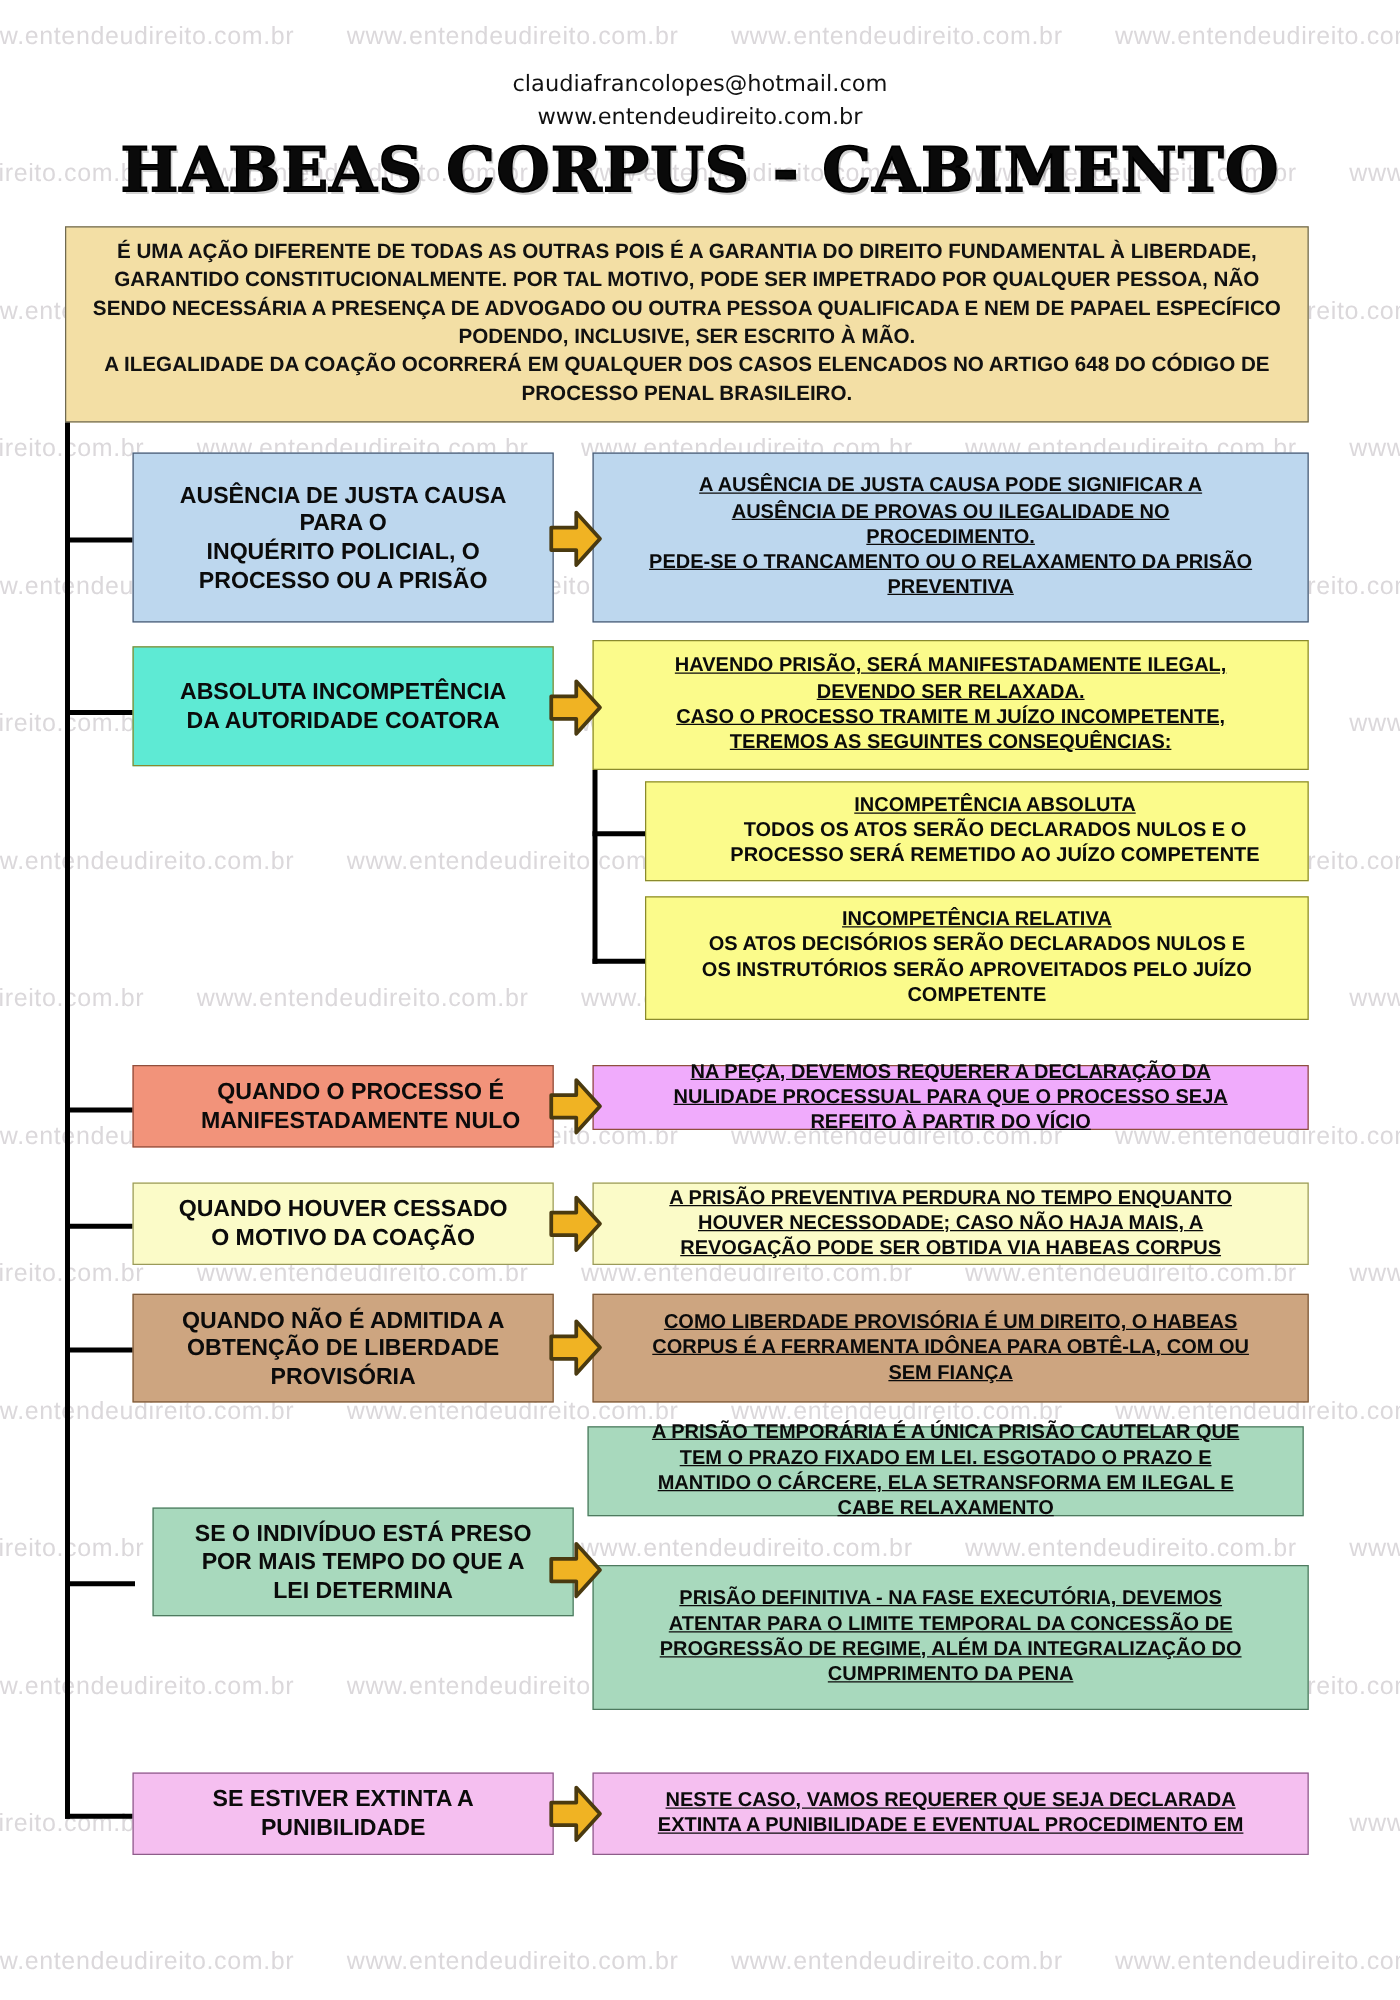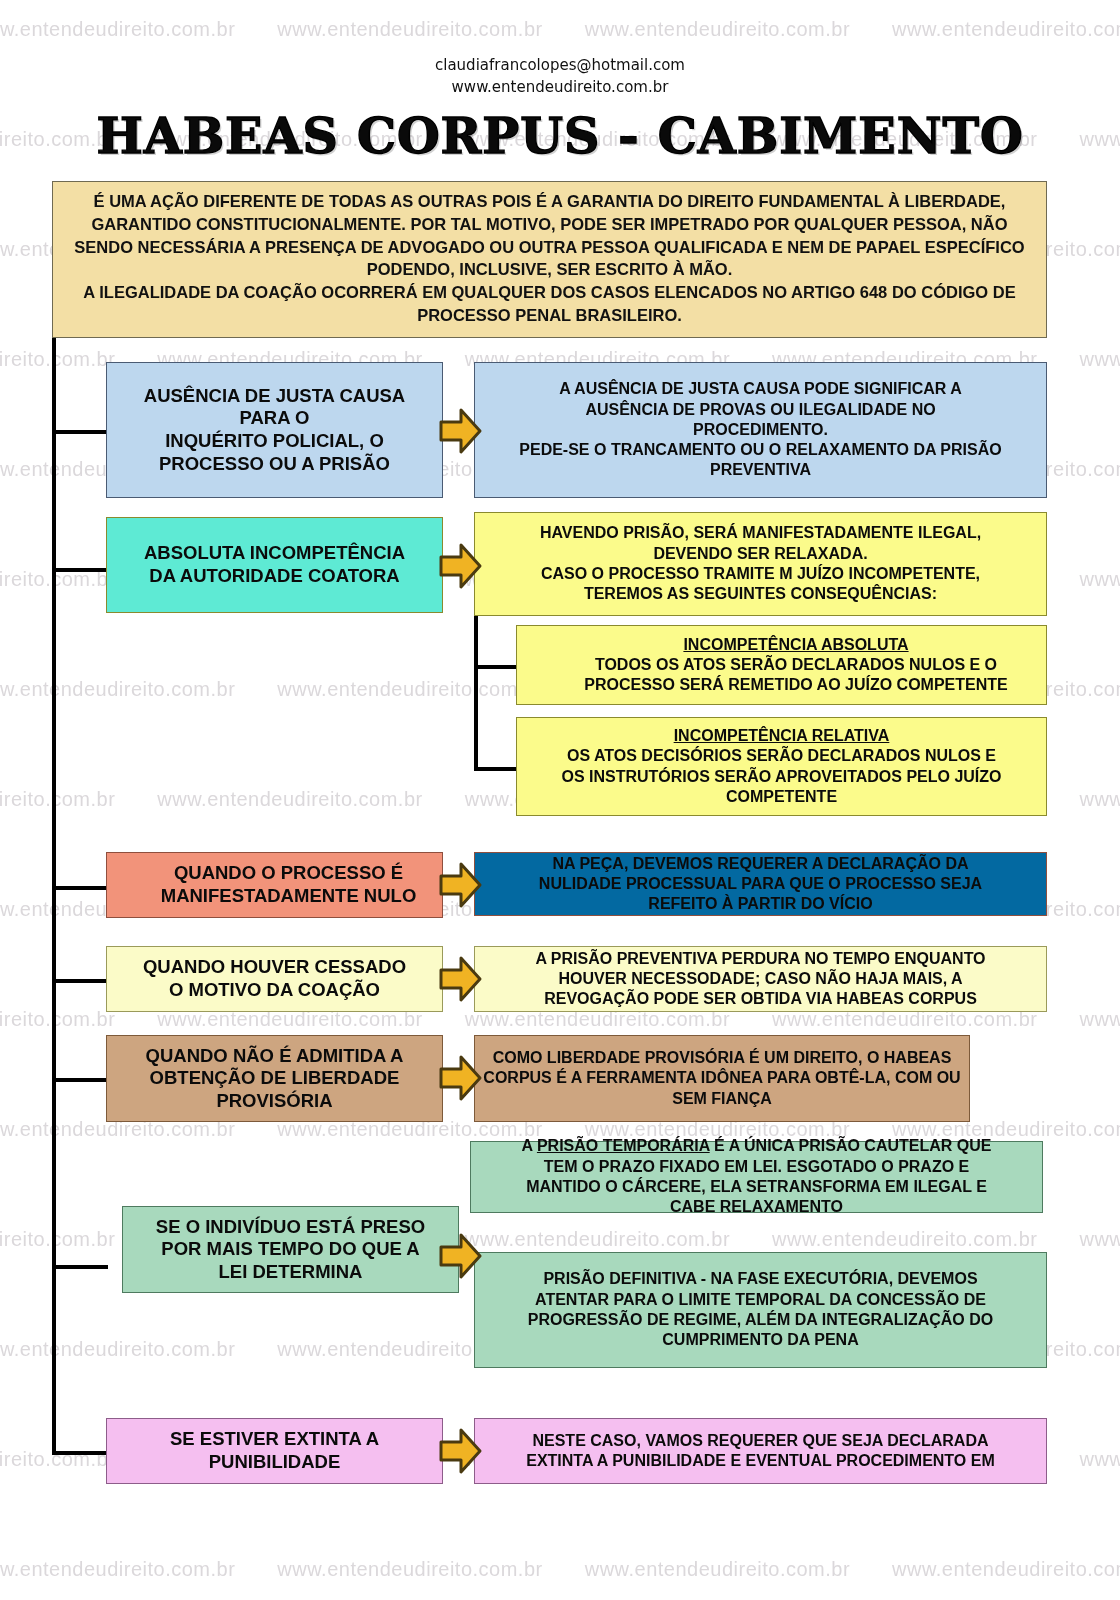"claudiafrancolopes@hotmail.com" .contact { font-size: 15px -> 18px }
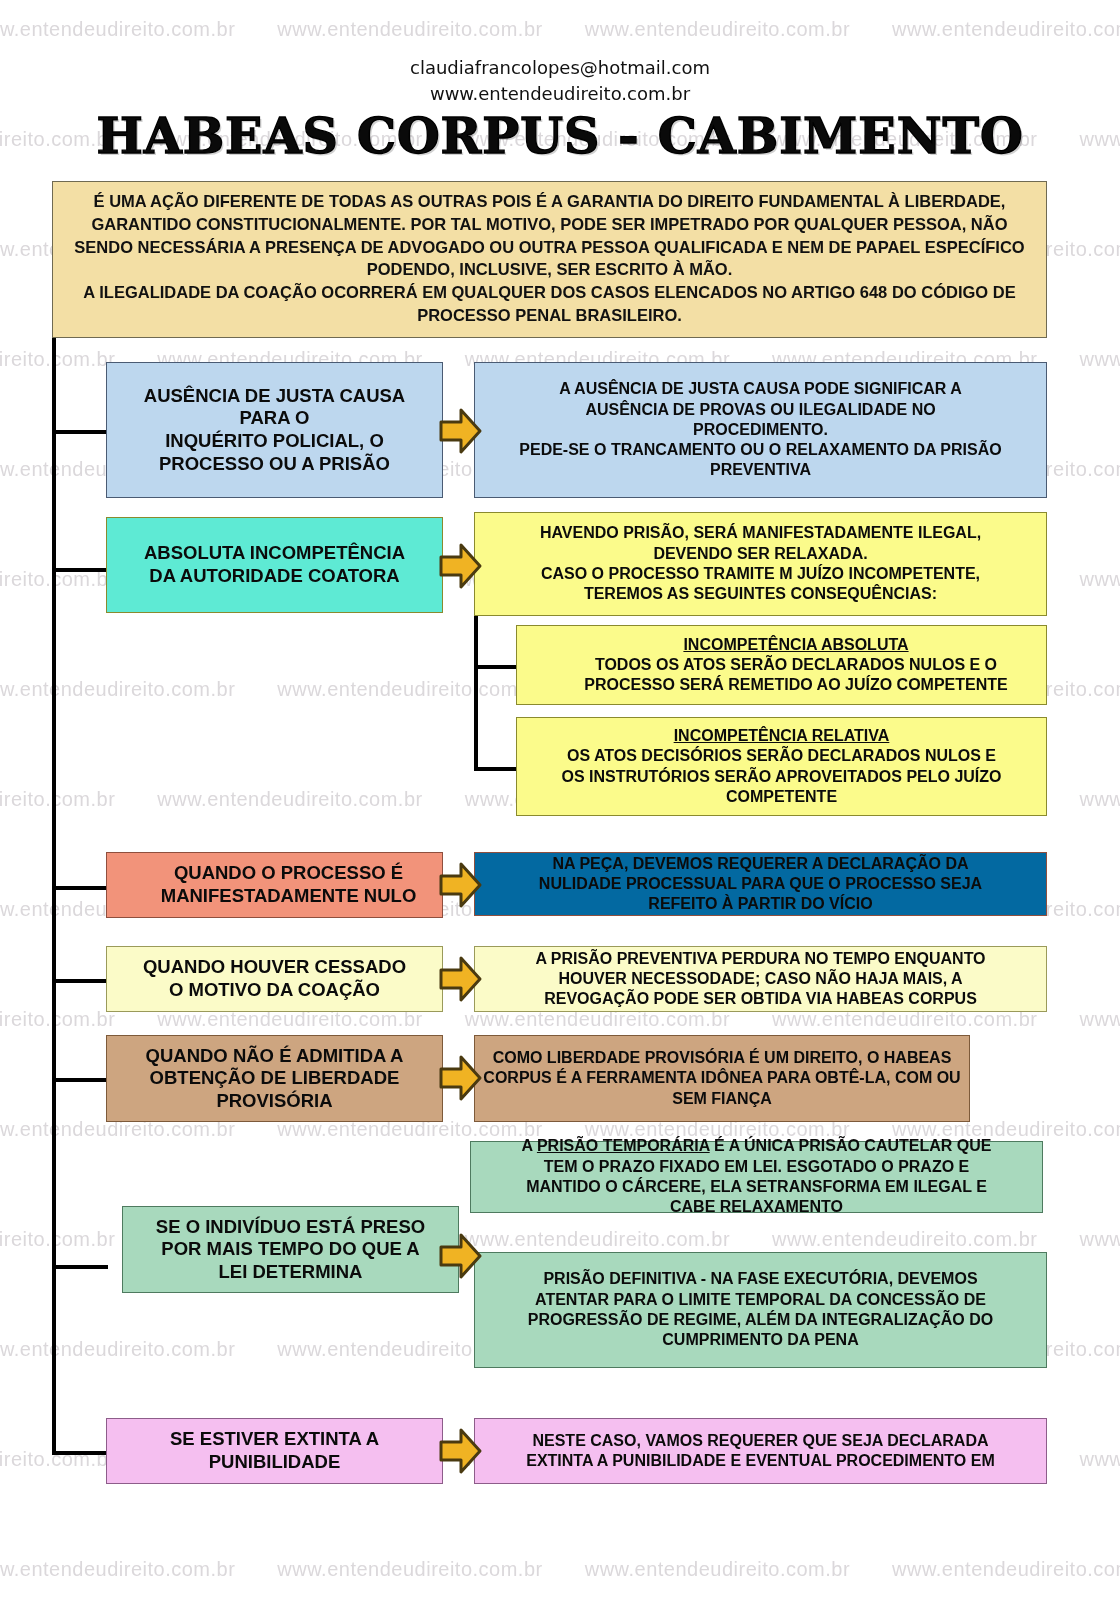"A AUSÊNCIA DE JUSTA CAUSA" .right-bx { text-decoration: none -> underline }
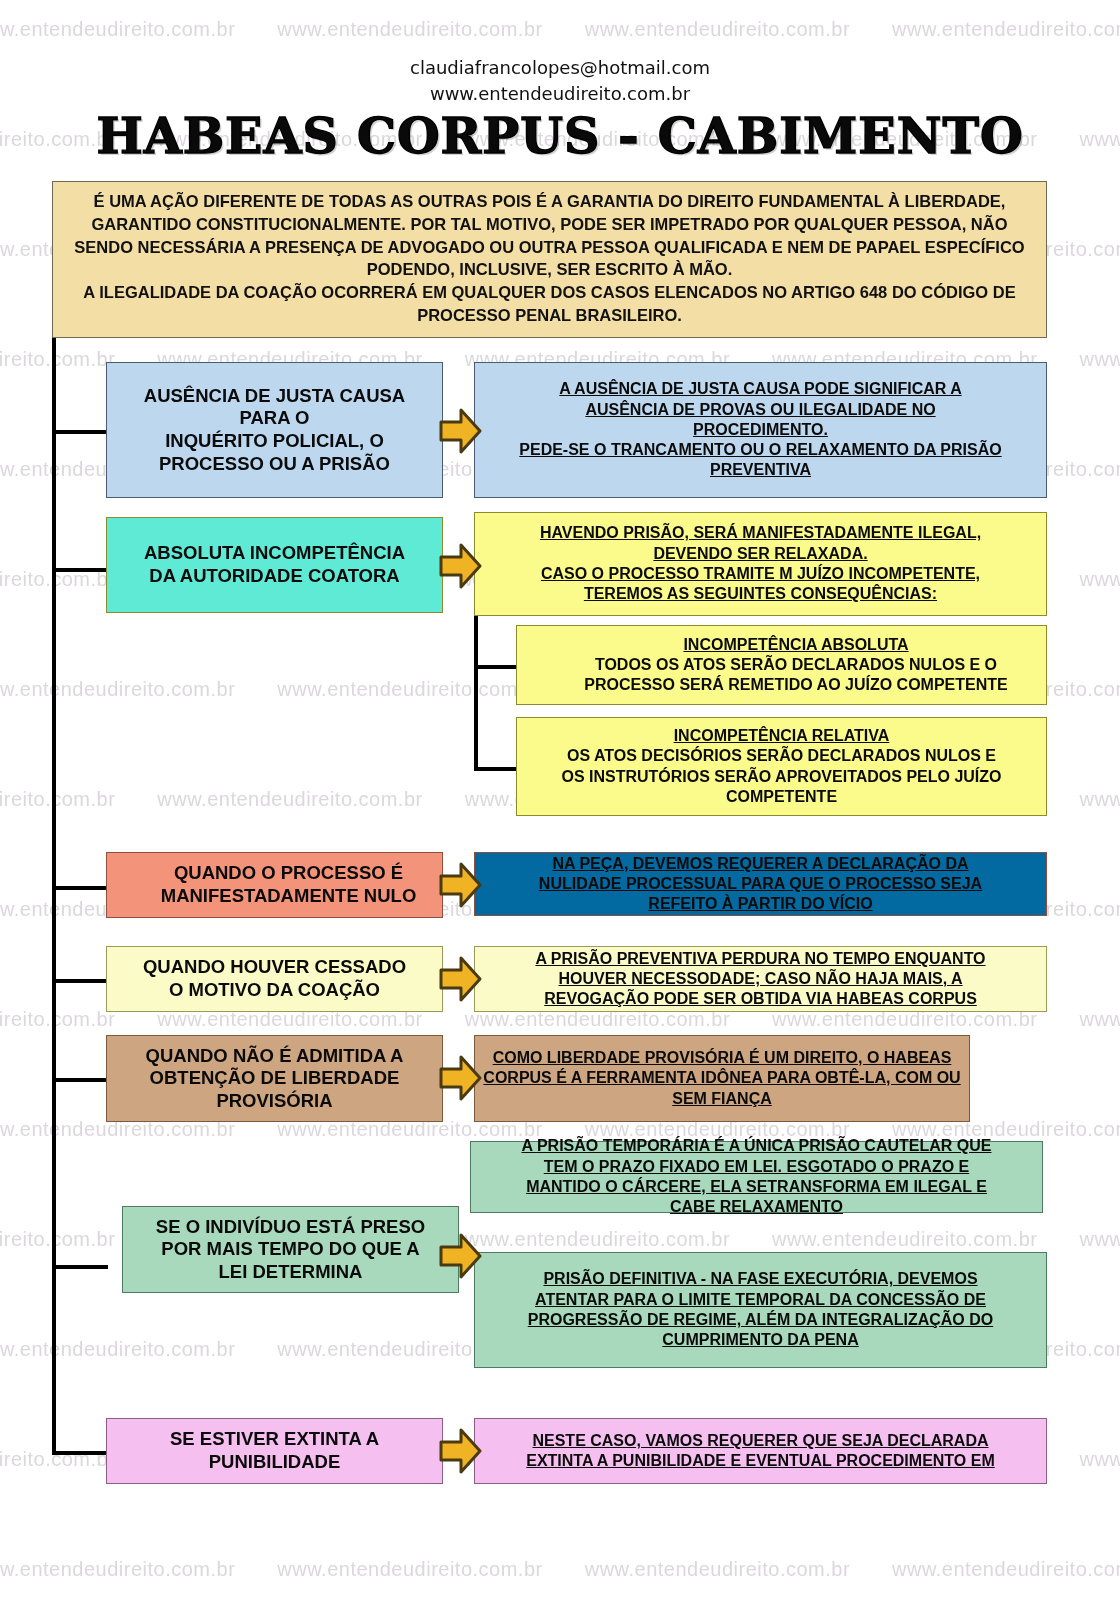"NA PEÇA, DEVEMOS REQUERER A" div.bx { background: #0369a1 -> #f0abfc; height: 64px -> 52px }
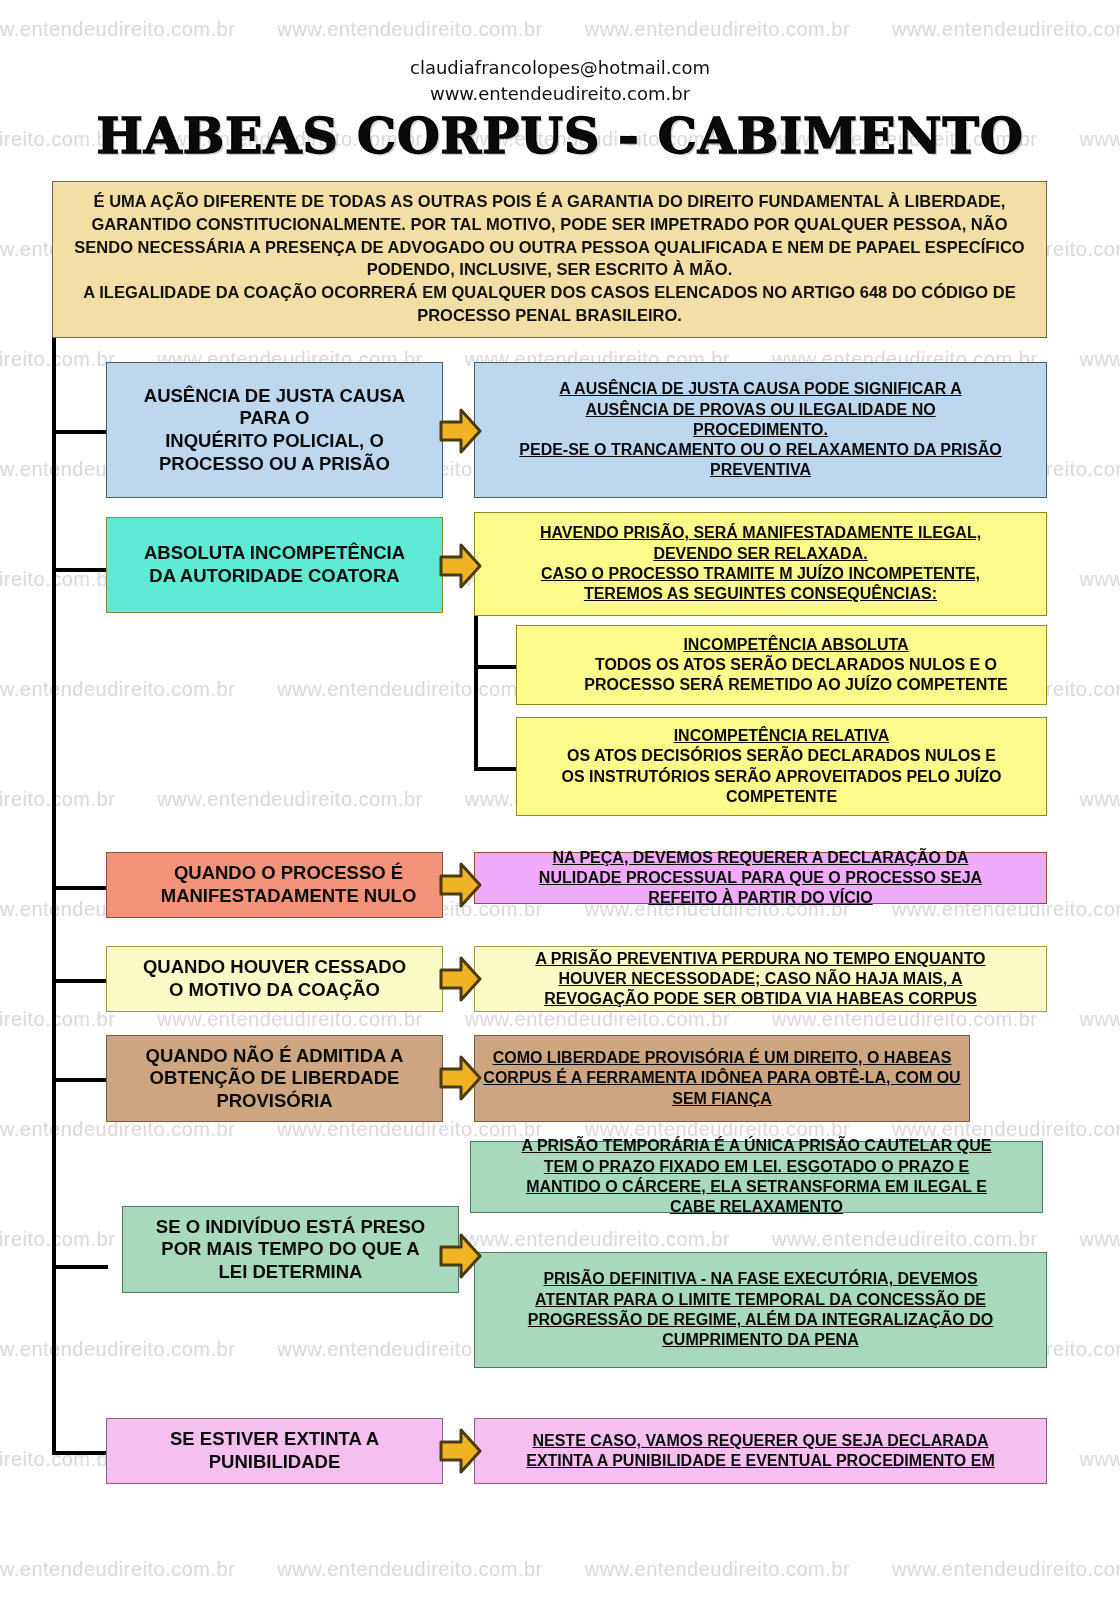"COMO LIBERDADE PROVISÓRIA É UM" div.bx { width: 496px -> 573px }
